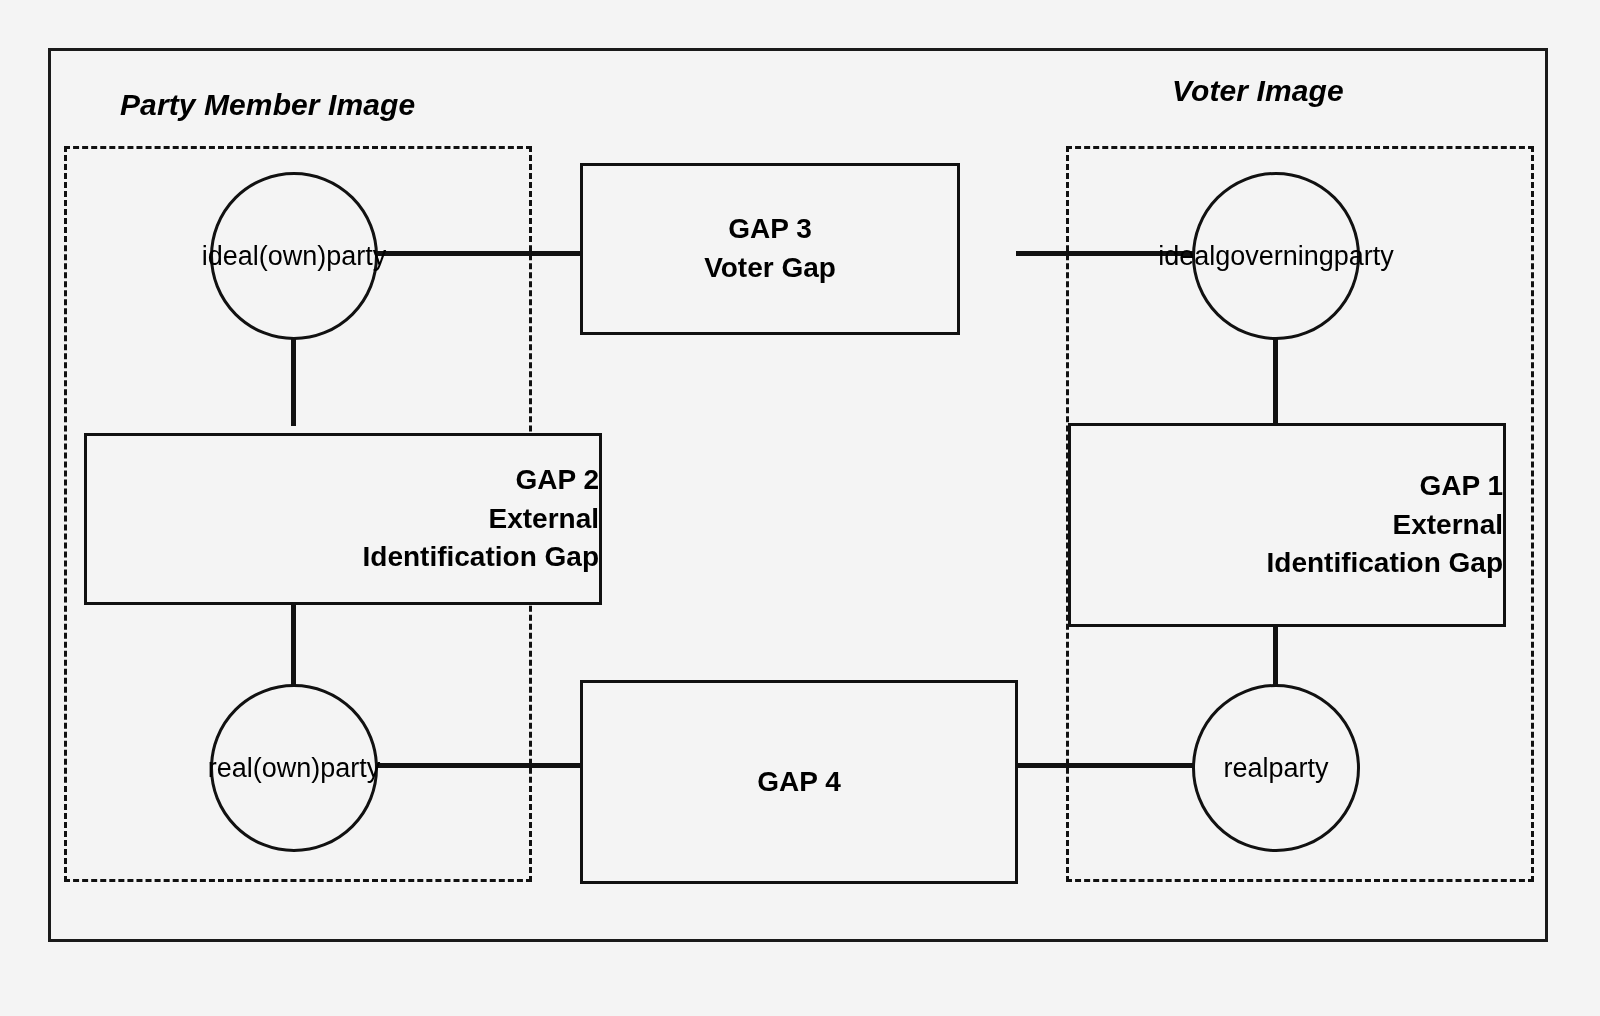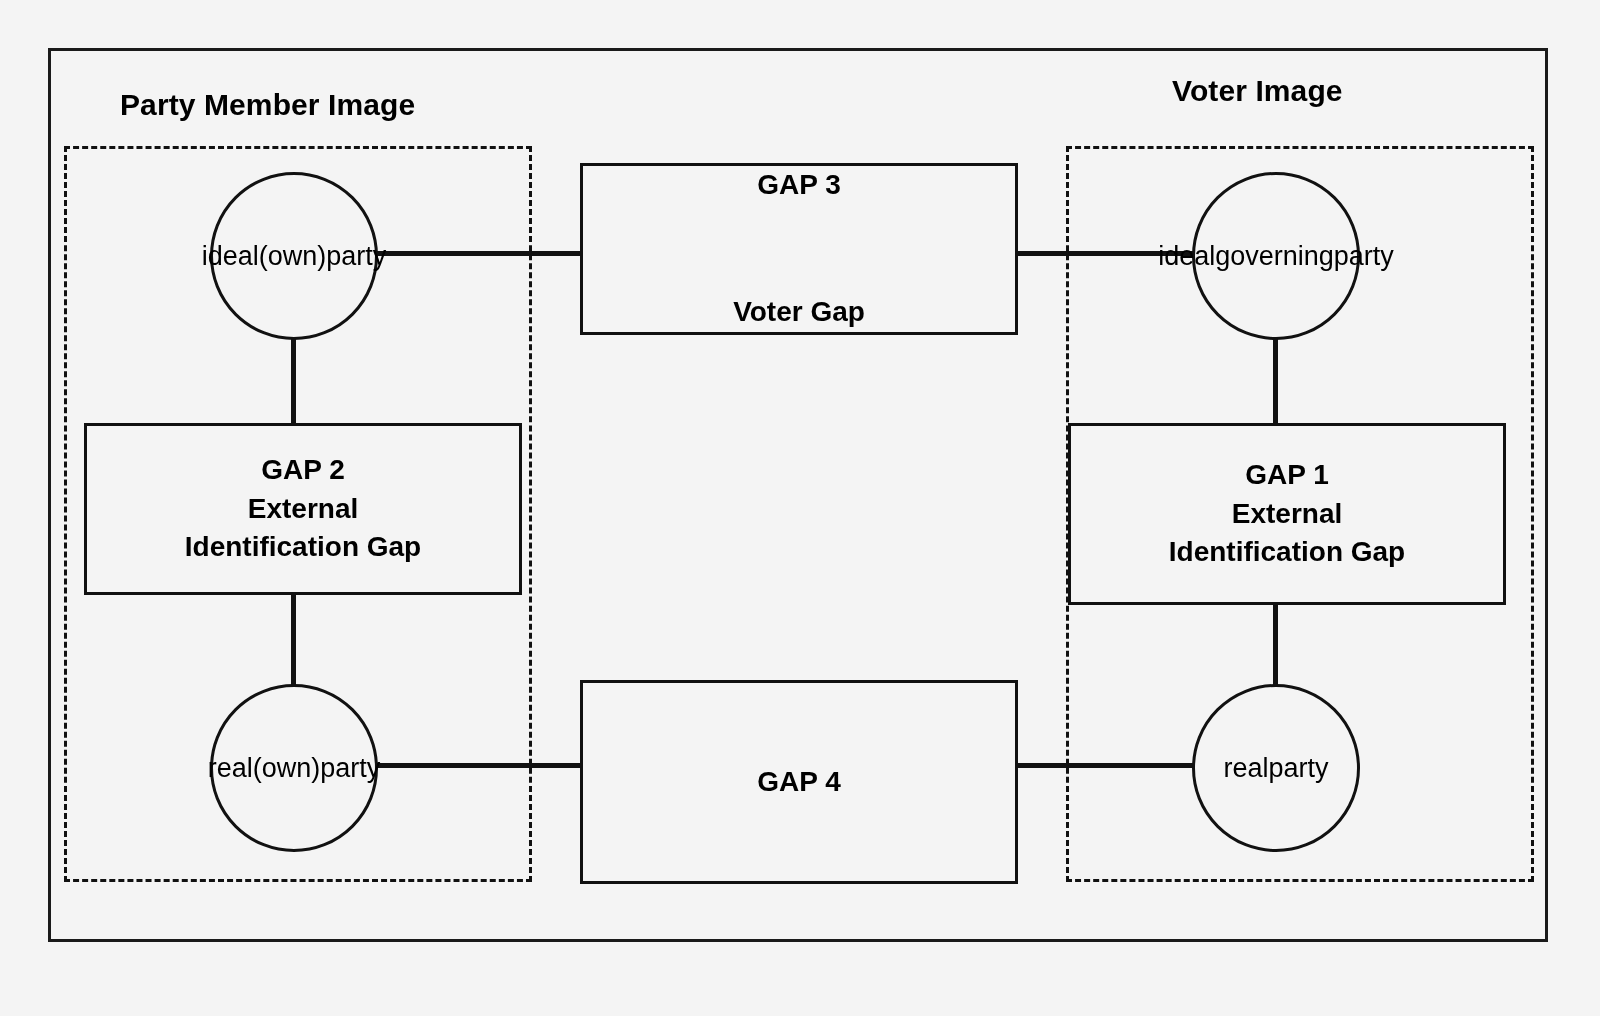"Party Member Image" .group-title { font-style: none -> italic }
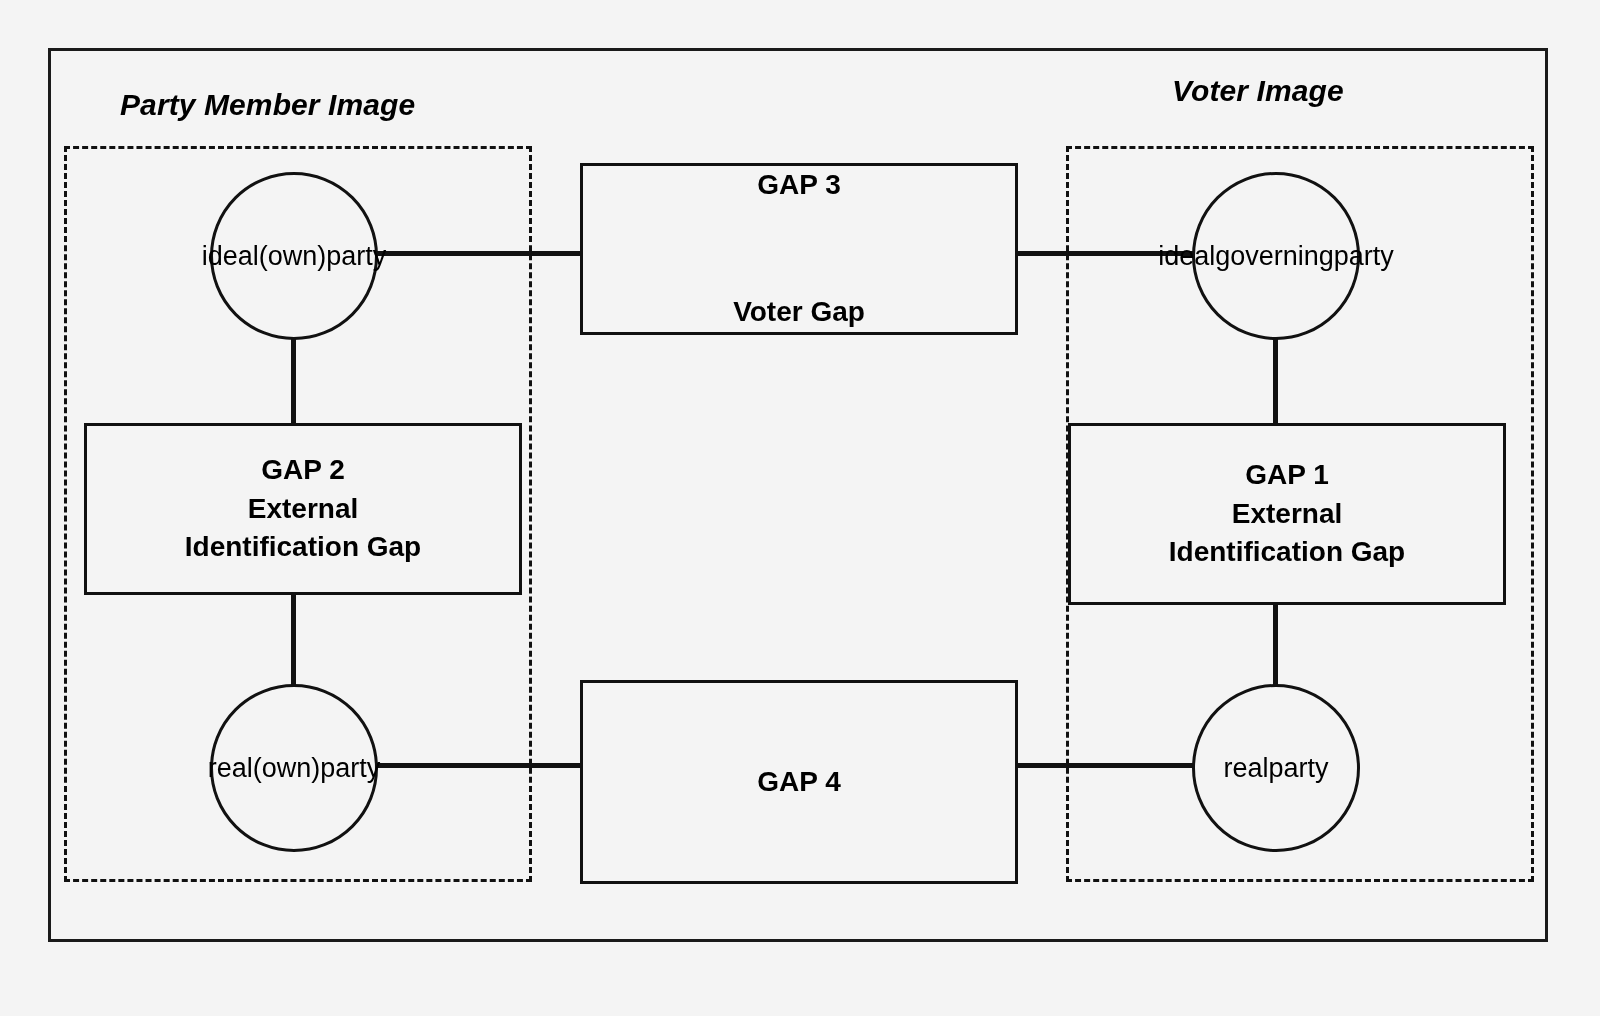"GAP 3" .gap-3 { justify-content: space-between -> none; width: 438px -> 380px }
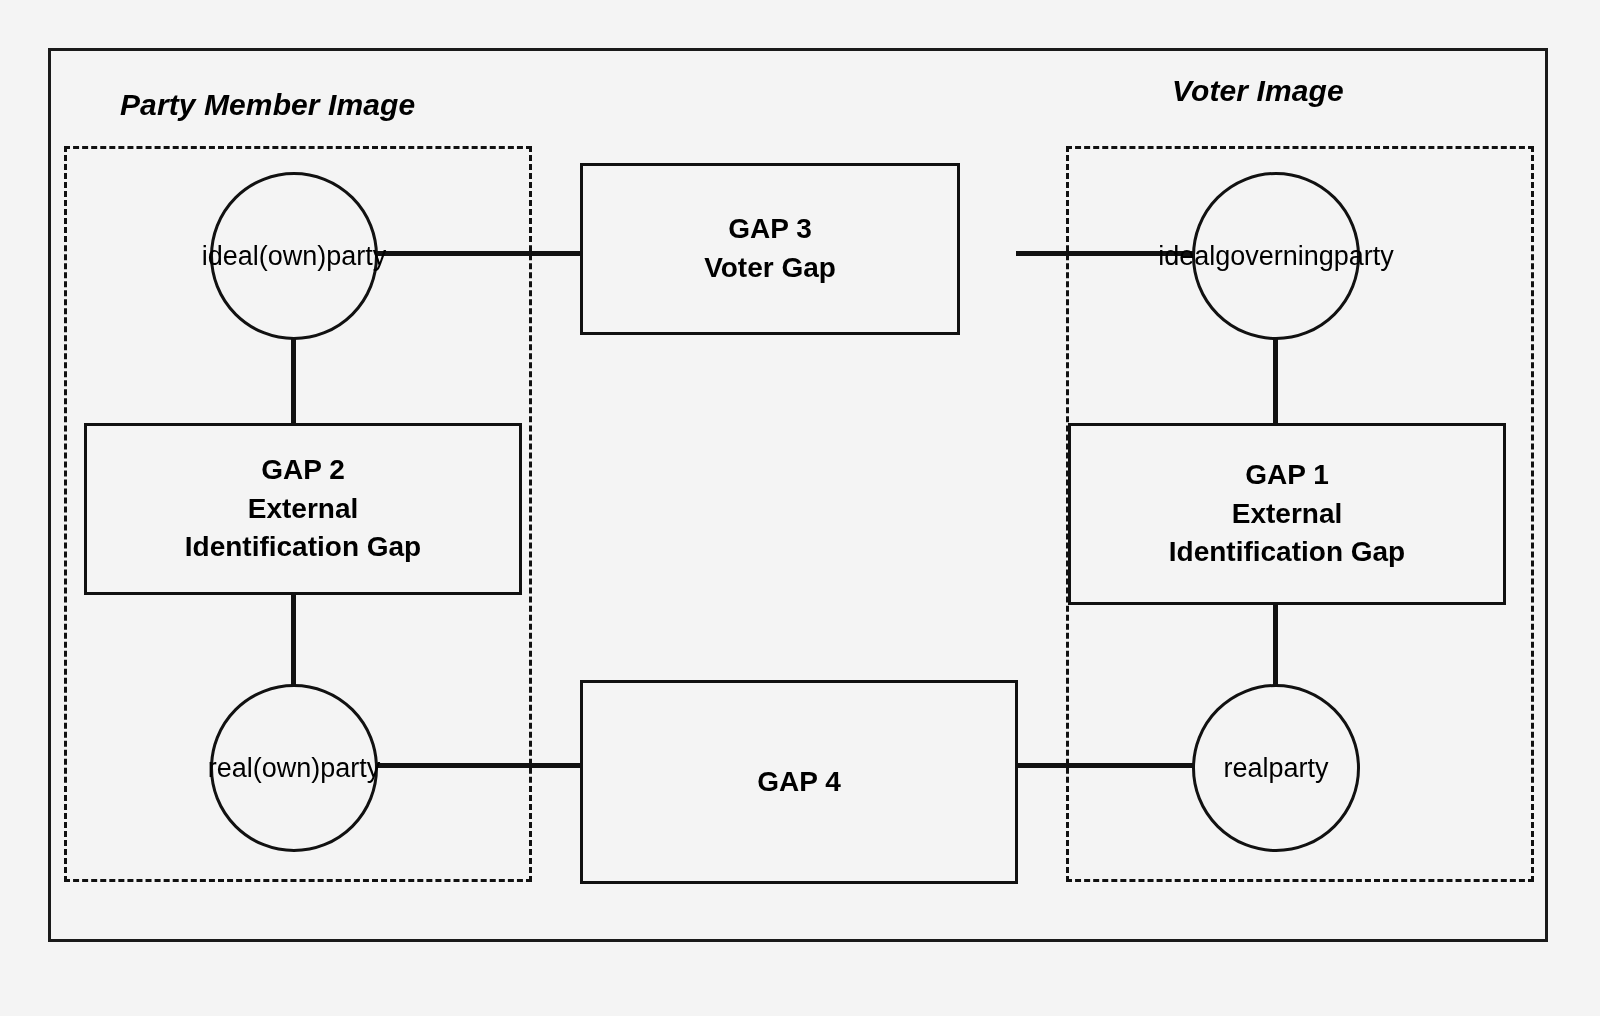"GAP 2" .gap-2 { align-items: none -> flex-end; top: 423px -> 433px; width: 438px -> 518px }
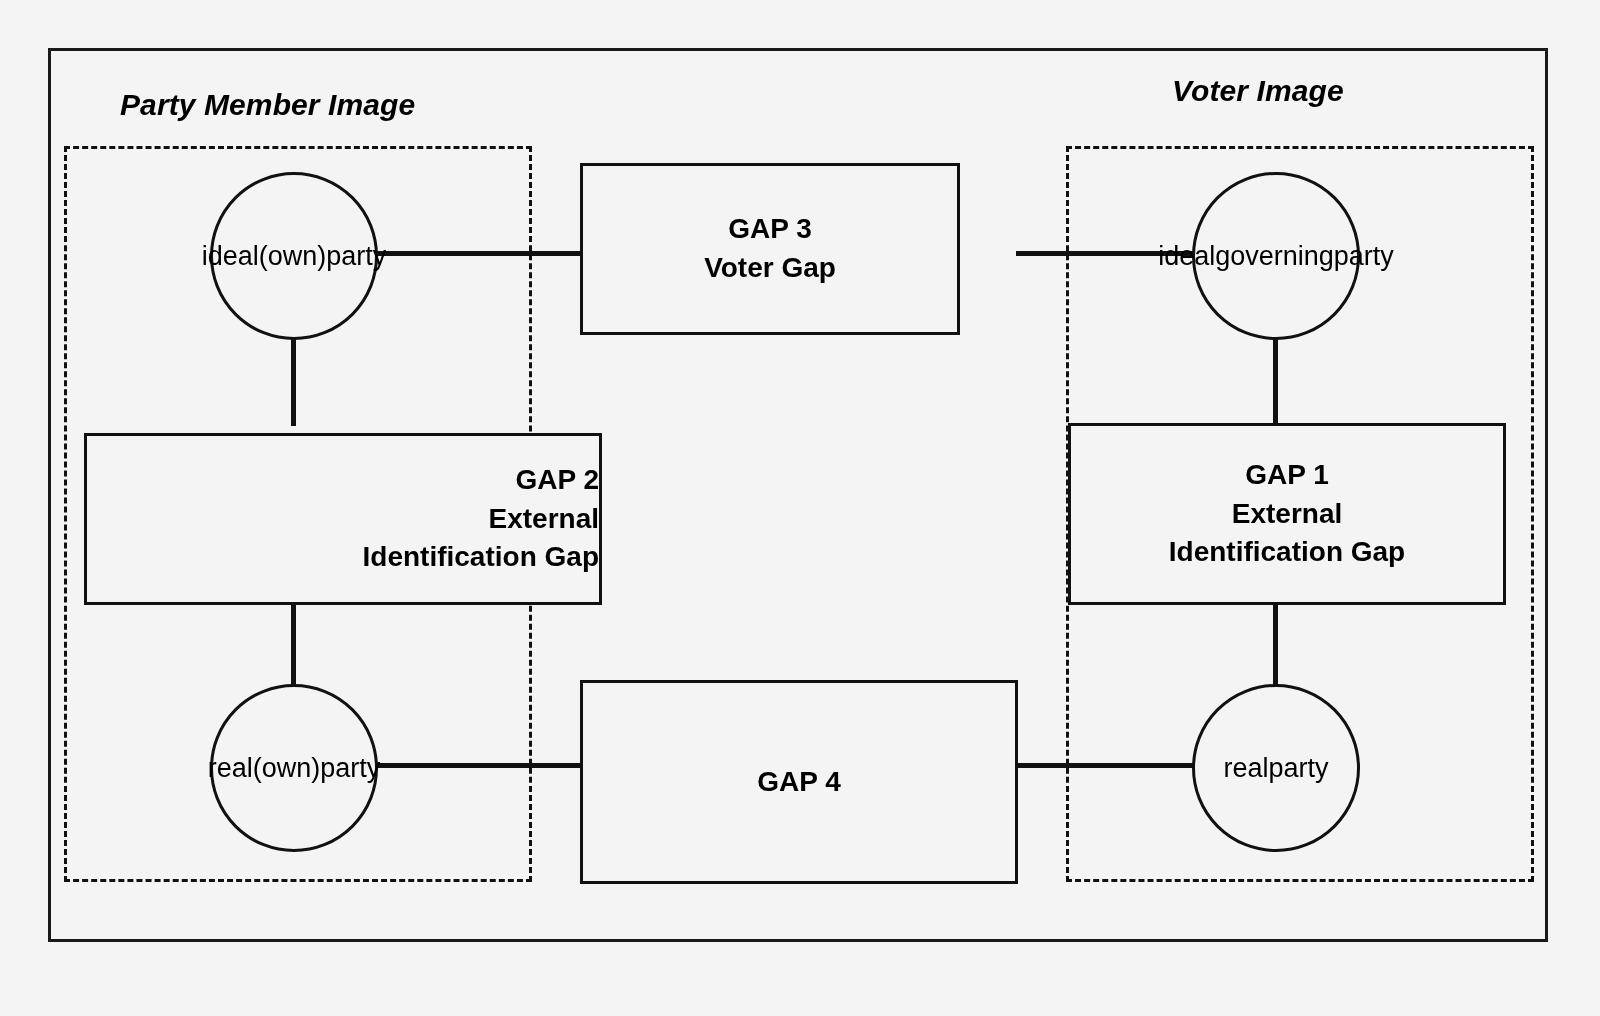"GAP 1" .gap-1 { align-items: none -> flex-end; height: 182px -> 204px }
